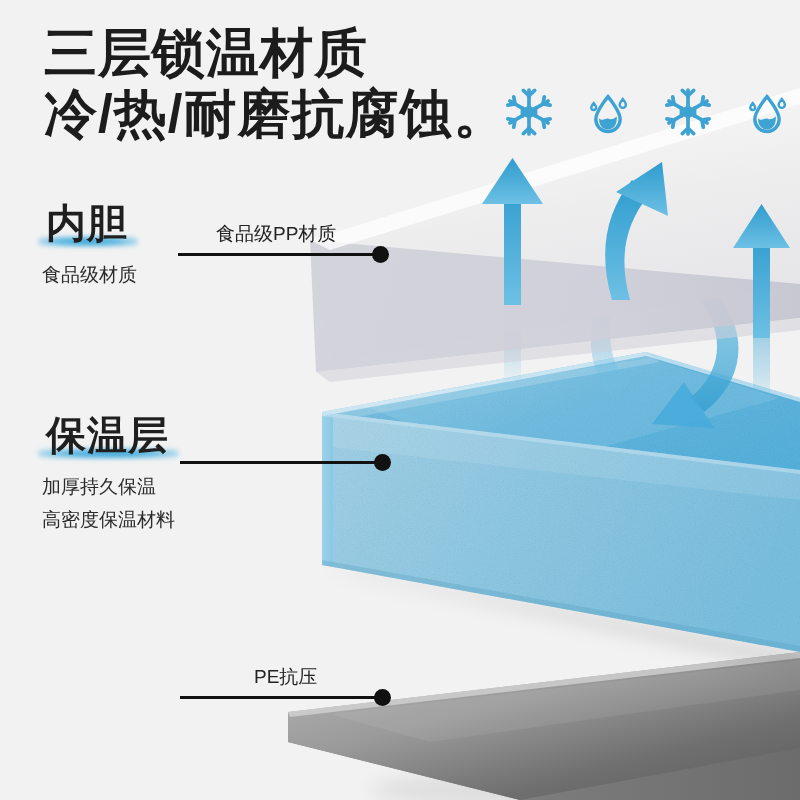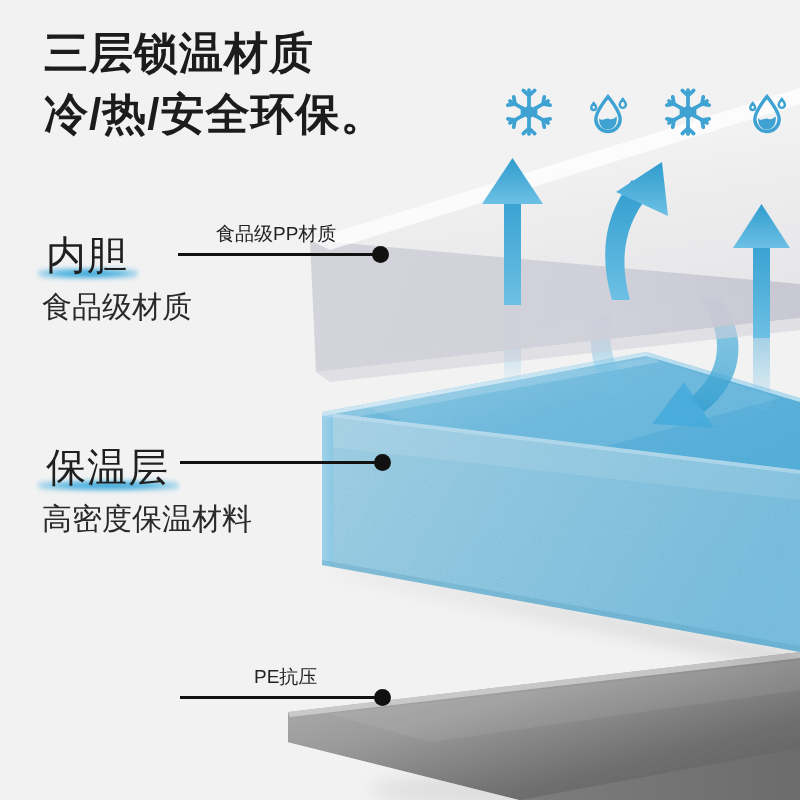"三层锁温材质" .headline { font-size: 44px -> 53px }
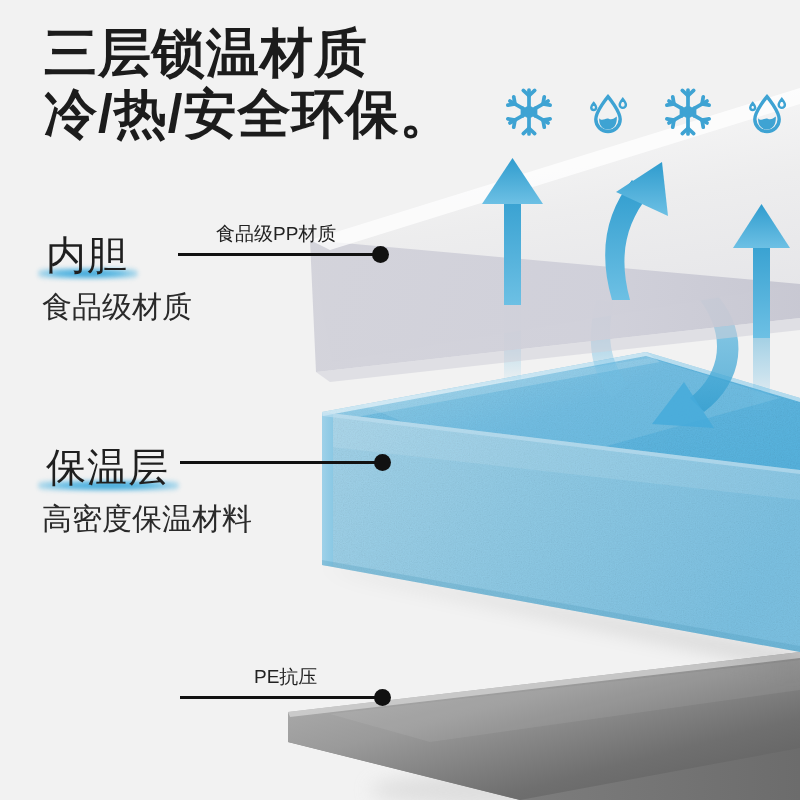"冷/热/安全环保。" span.l2 { text: /安全环保 -> /耐磨抗腐蚀 }
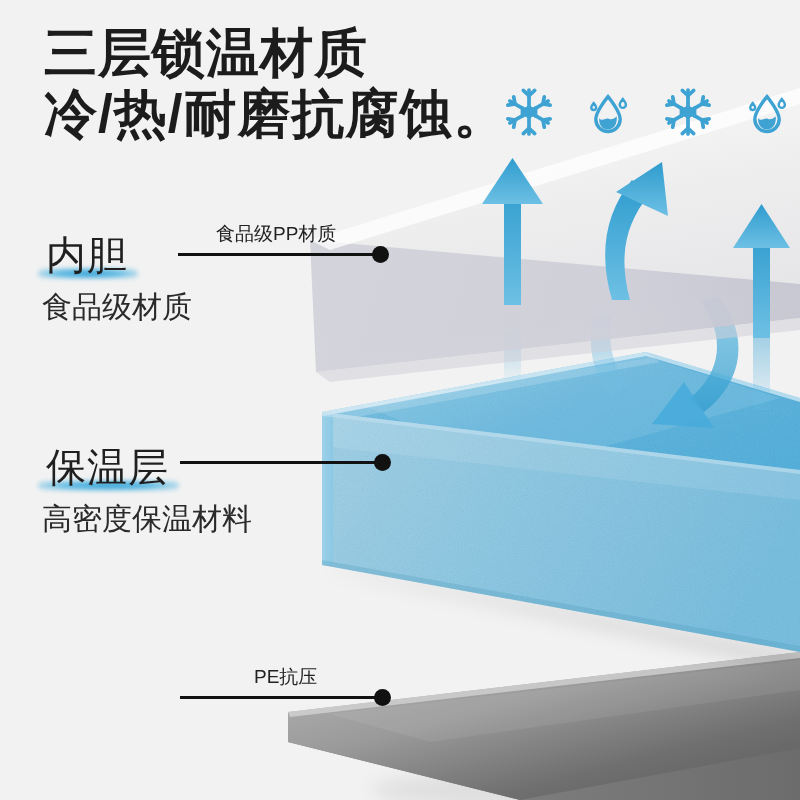"内胆" .label-title { font-weight: 400 -> 700; margin-top: 32px -> none }
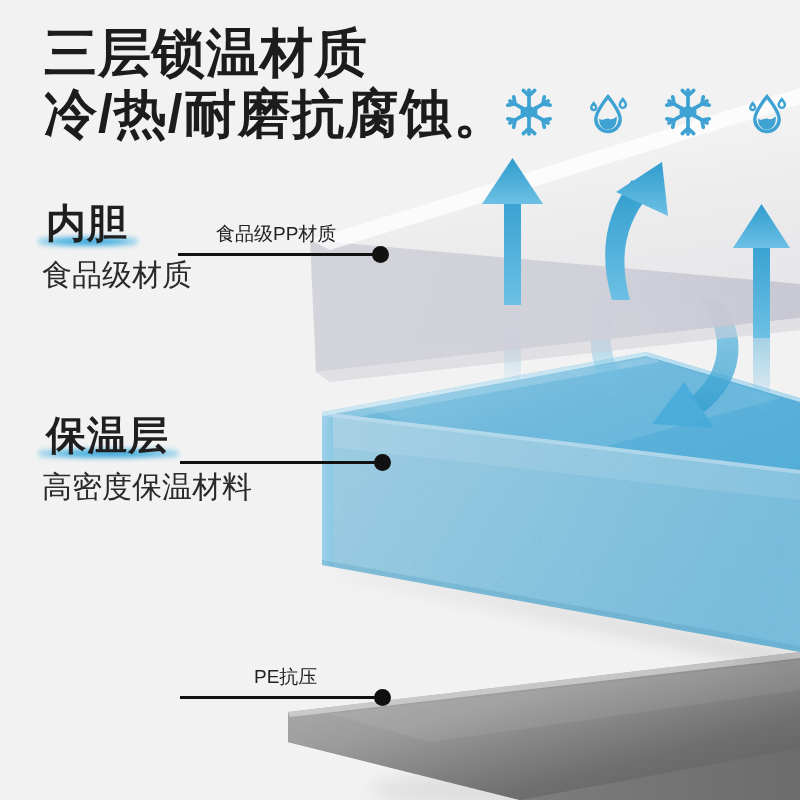"食品级材质" .label-sub { font-size: 30px -> 19px }
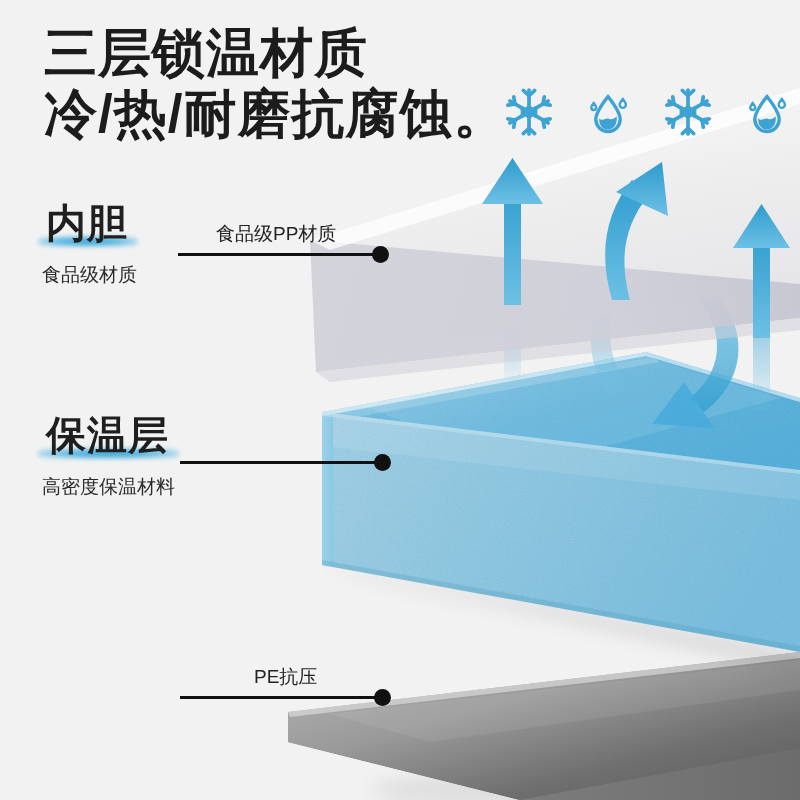"加厚持久保温" span { html: none -> <span>加厚持久保温</span> }
